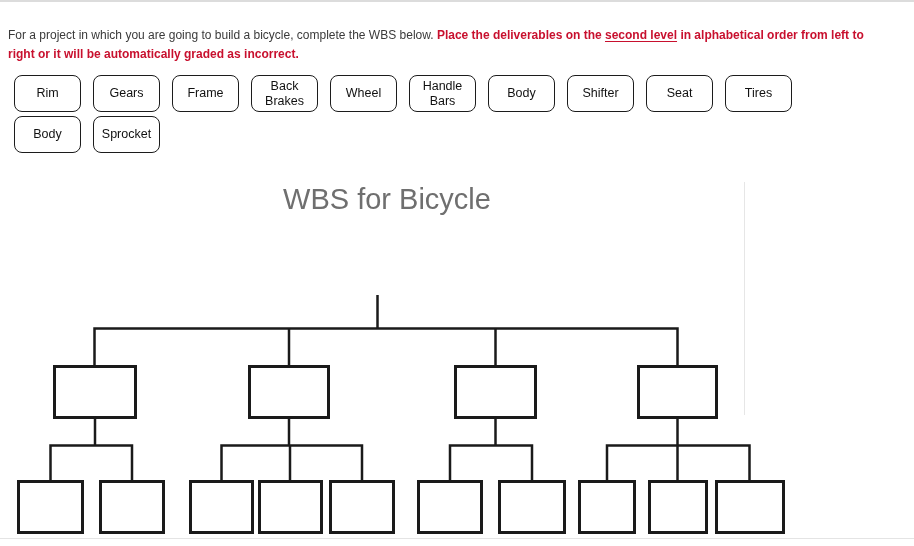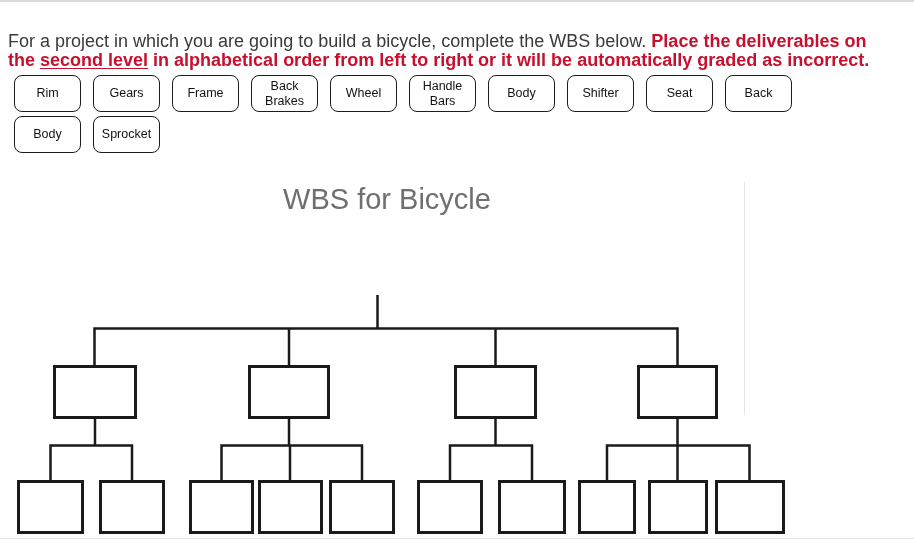"For a project in which" .instructions { font-size: 18px -> 12px }
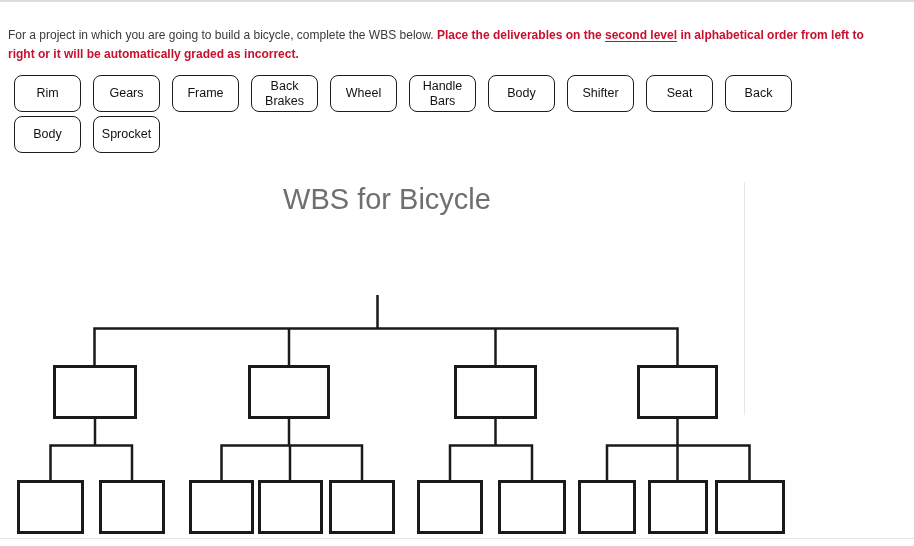"Back" div.chip { text: Back -> Tires }
